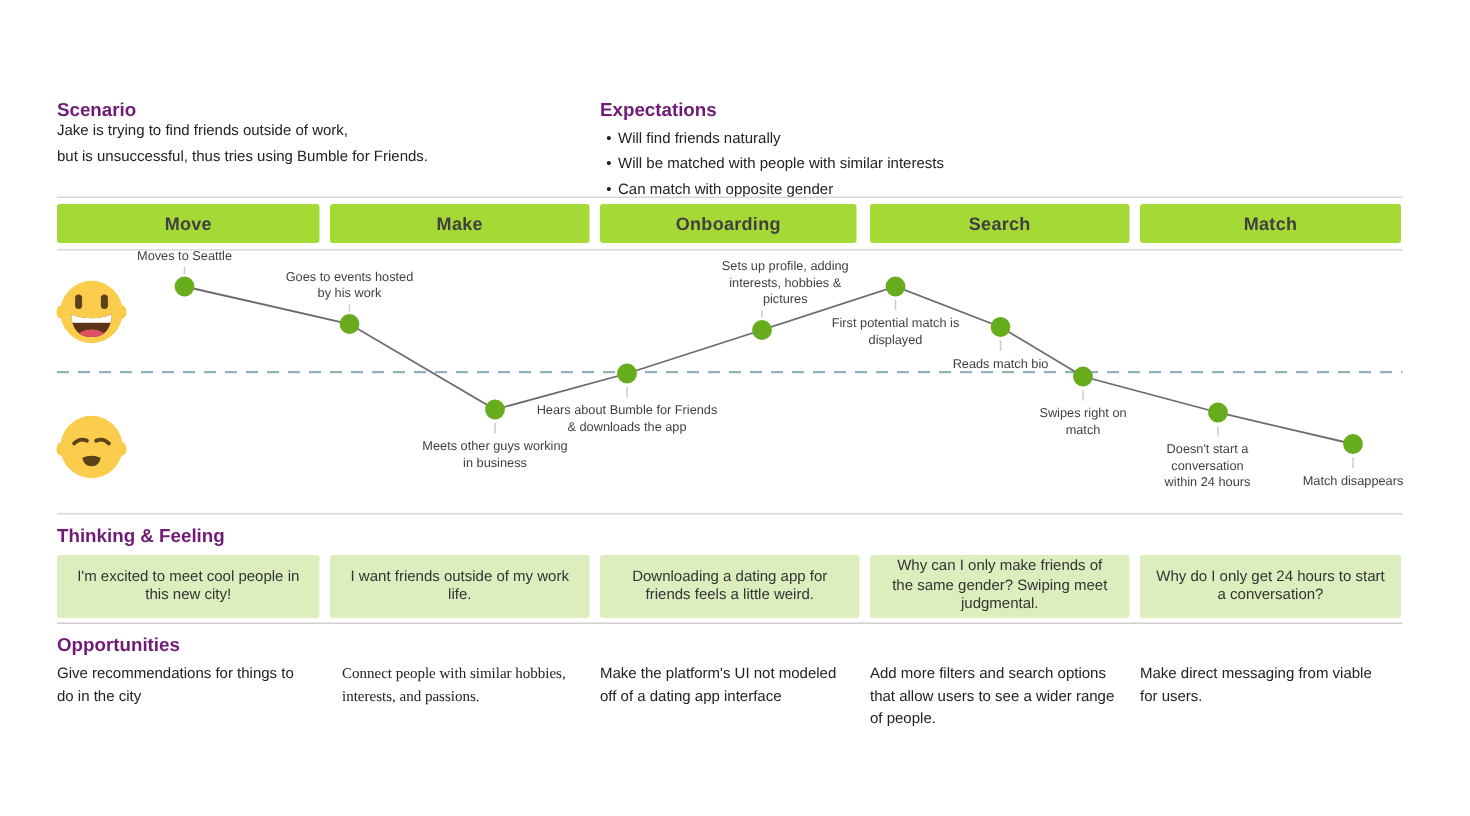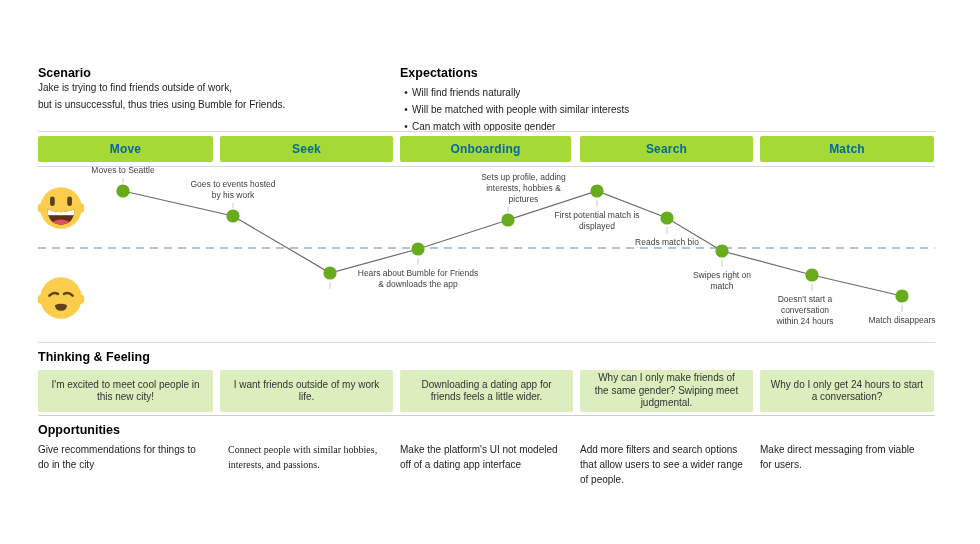"Scenario" .section-title { color: #000000 -> #701a75 }
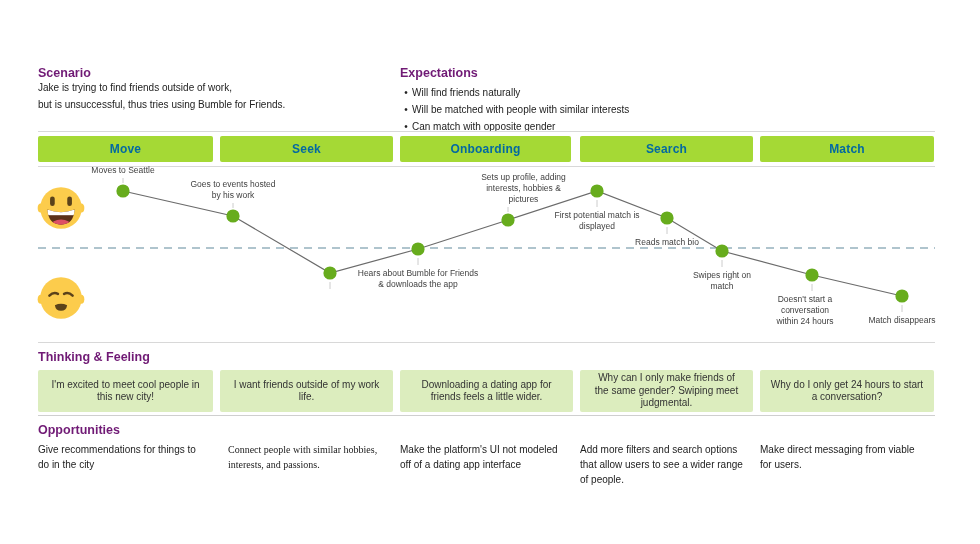"Move" .phase-bar span { color: #0369a1 -> #404040 }
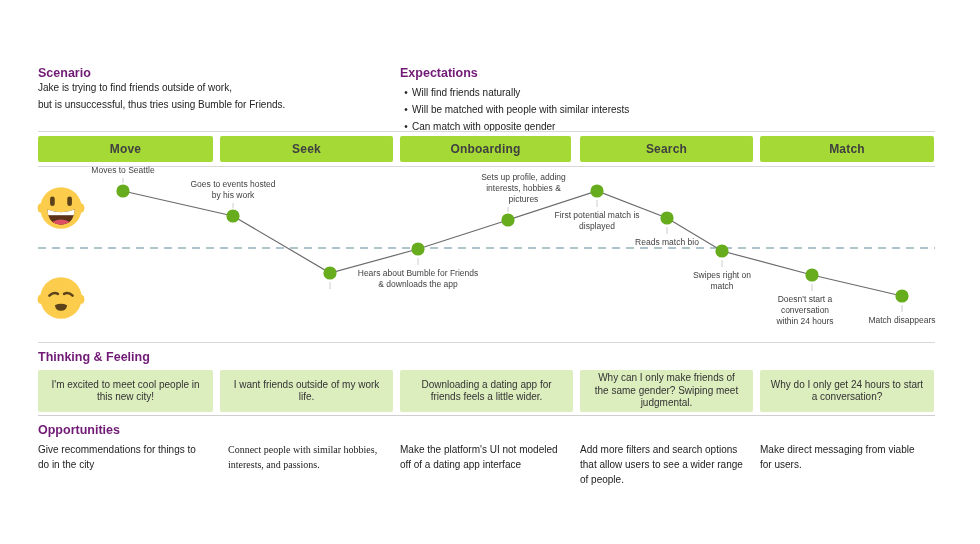"Seek" span { text: Seek -> Make }
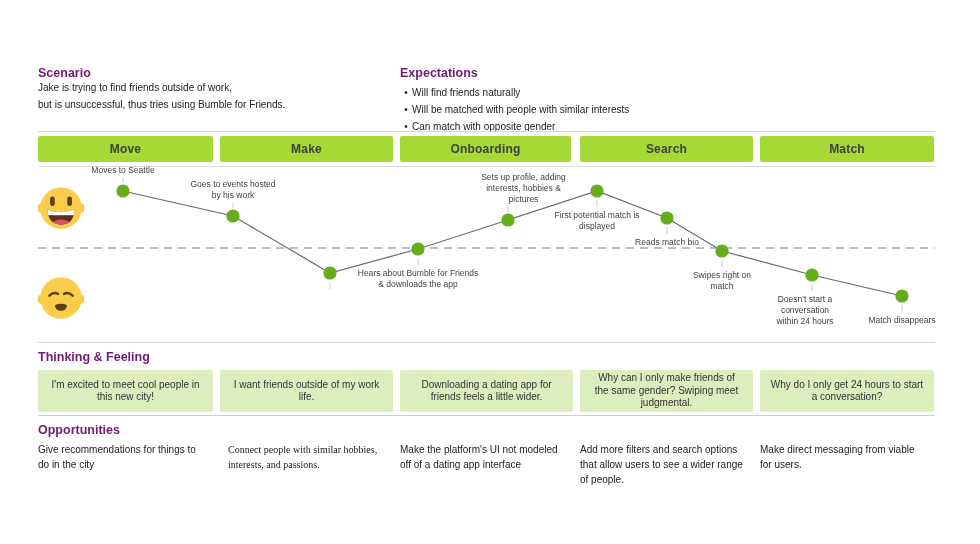"Meets other guys working in" div.pt-label { html: none -> <div>Meets other guys working in business</div> }
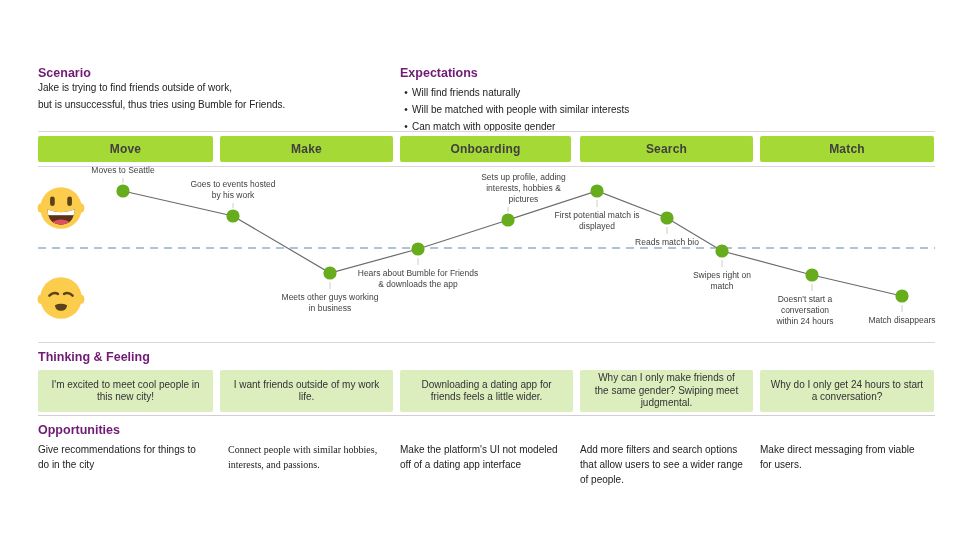"Downloading a dating app for" div.think-box { text: wider -> weird }
